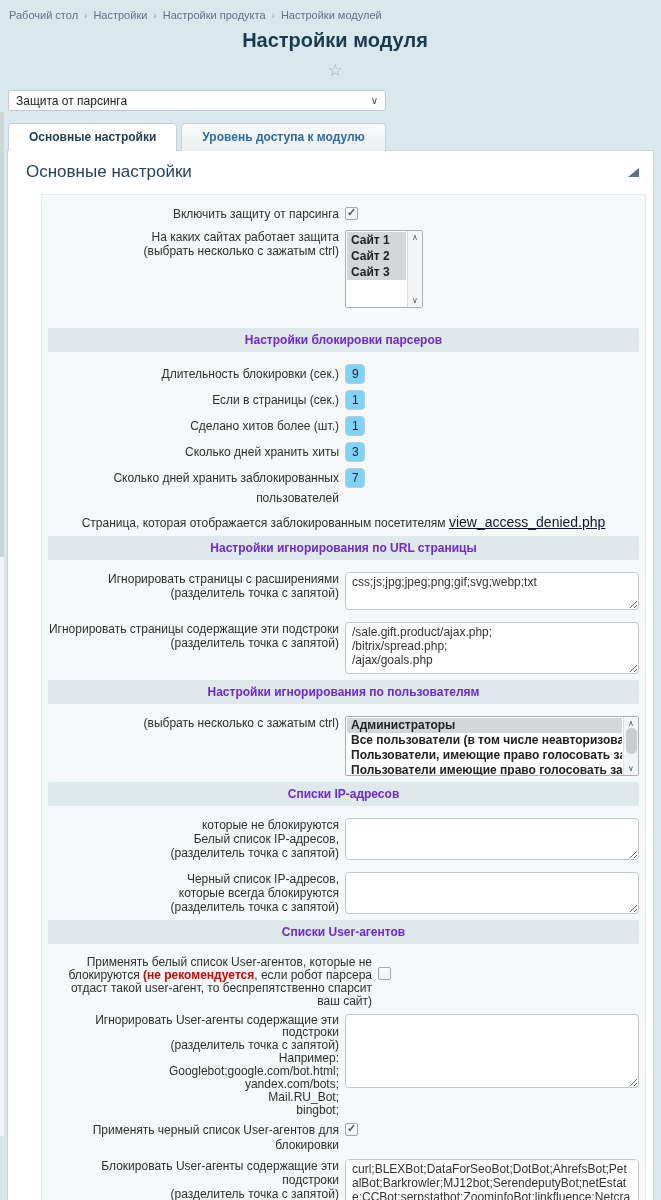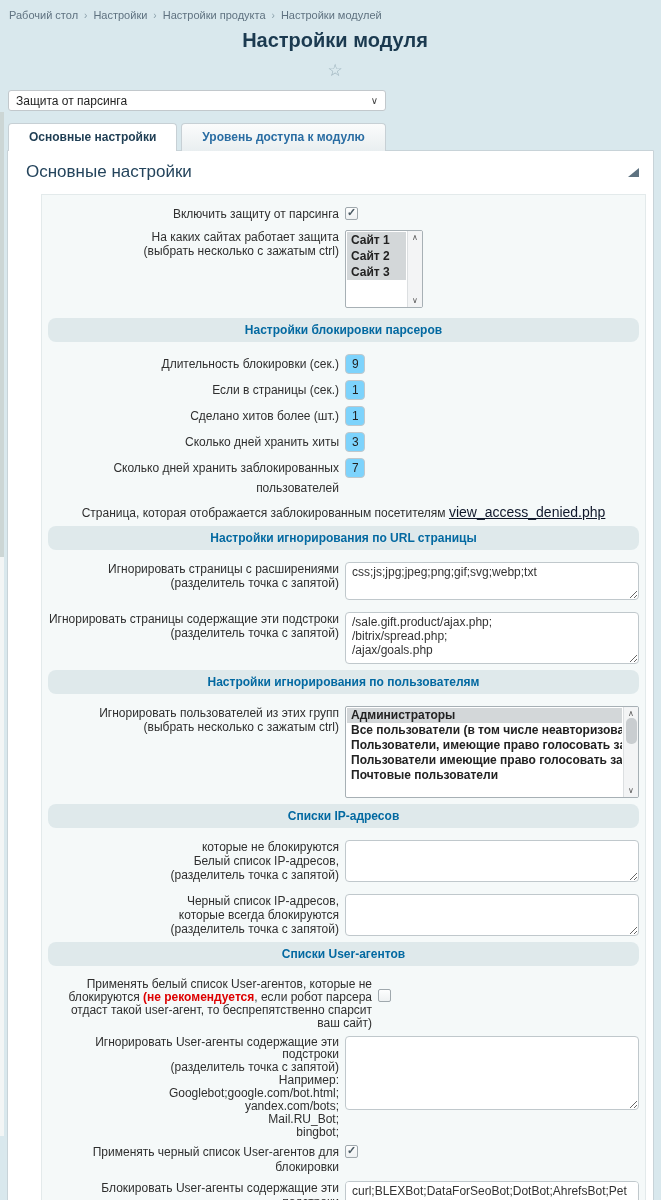"На каких сайтах работает защита" .mb4 { margin-bottom: 10px -> 20px }
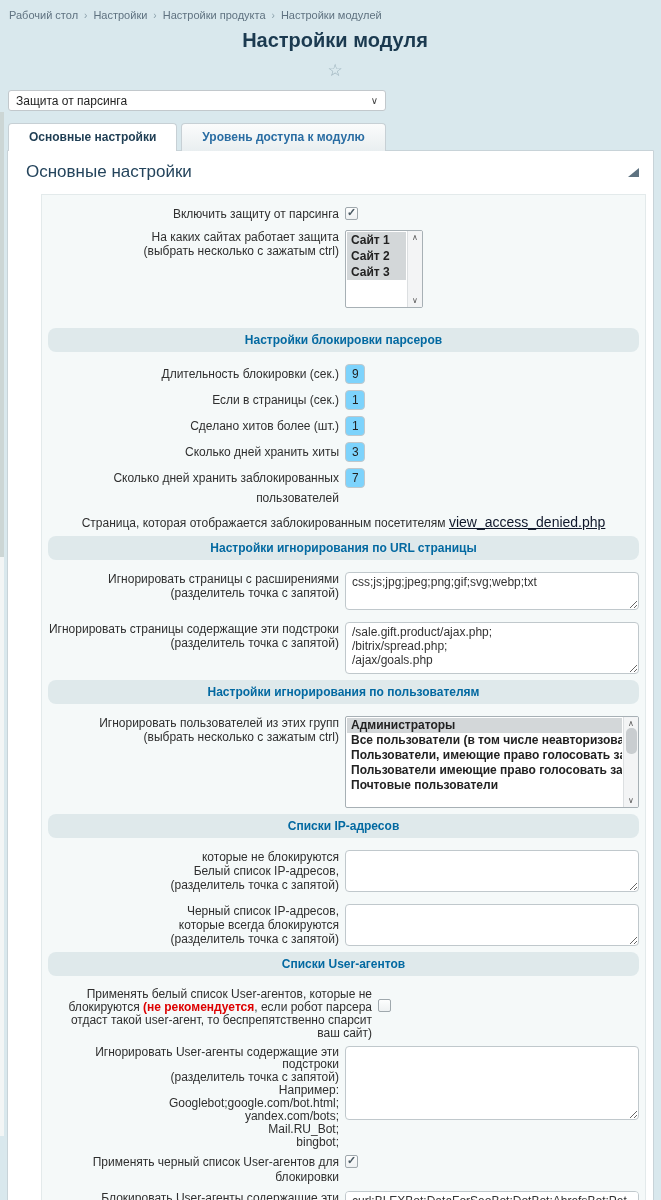"Настройки блокировки парсеров" .bar { border-radius: 8px -> 2px; color: #0369a1 -> #6d28d9 }
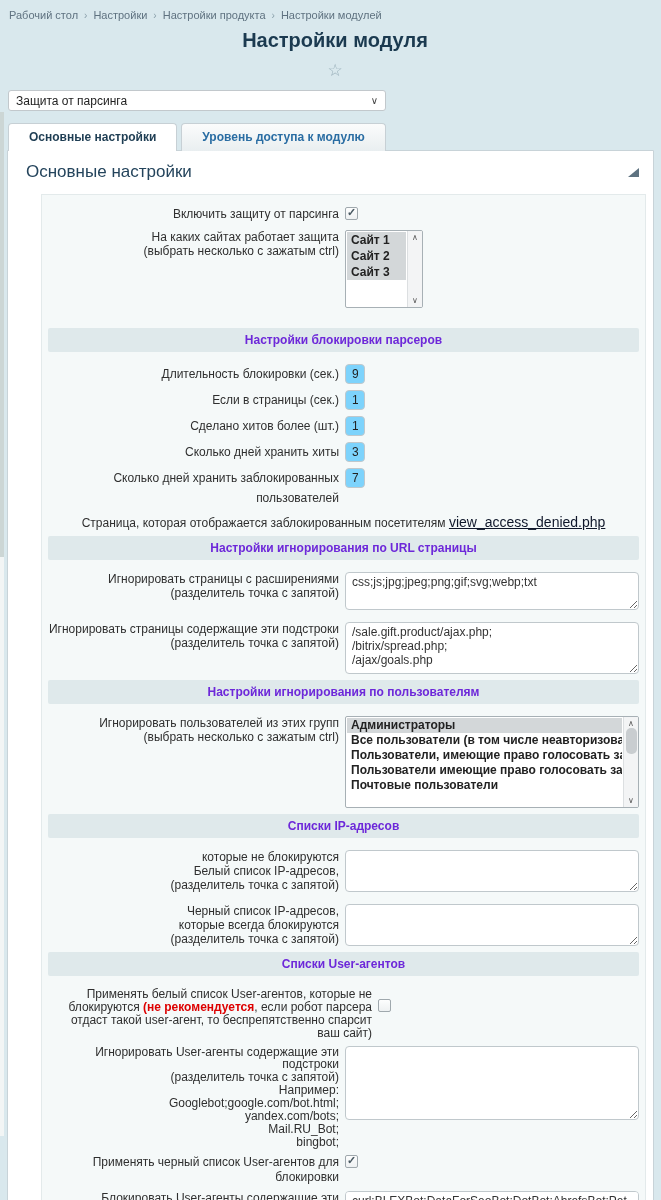"Игнорировать пользователей из этих групп" span.sub { html: <span>Игнорировать пользователей из этих групп</span> -> none }
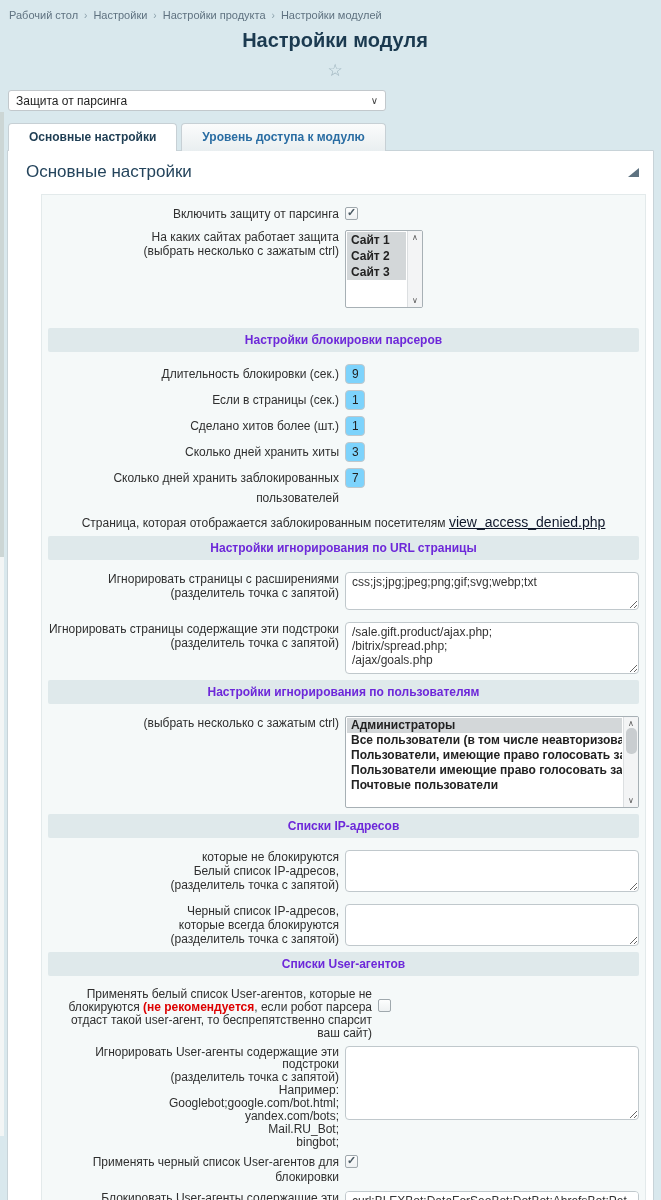"Администраторы" .groups-box { height: 92px -> 60px }
